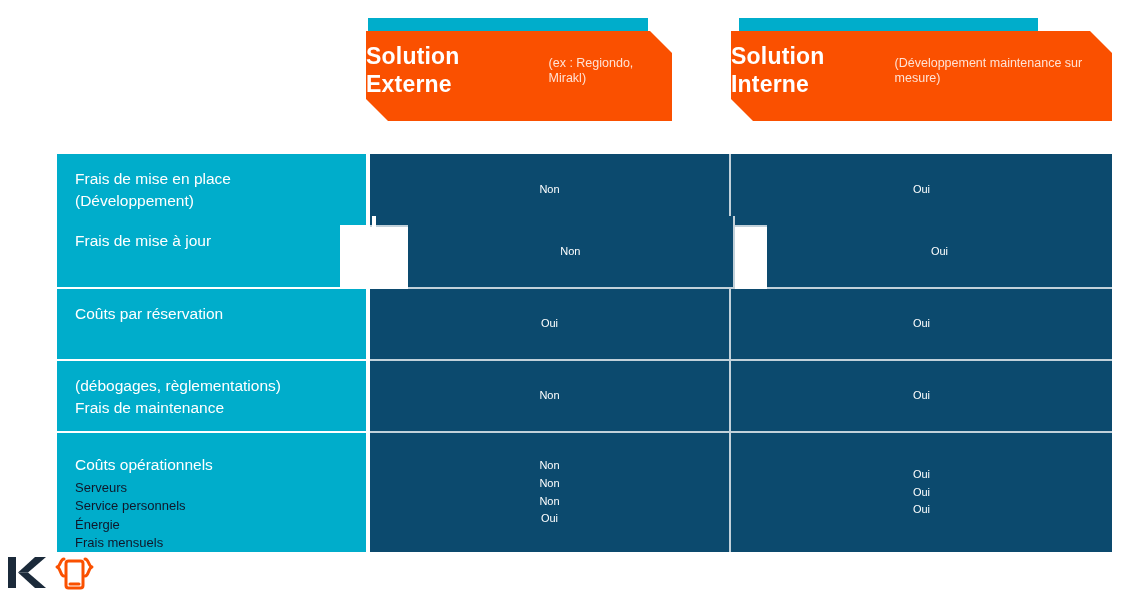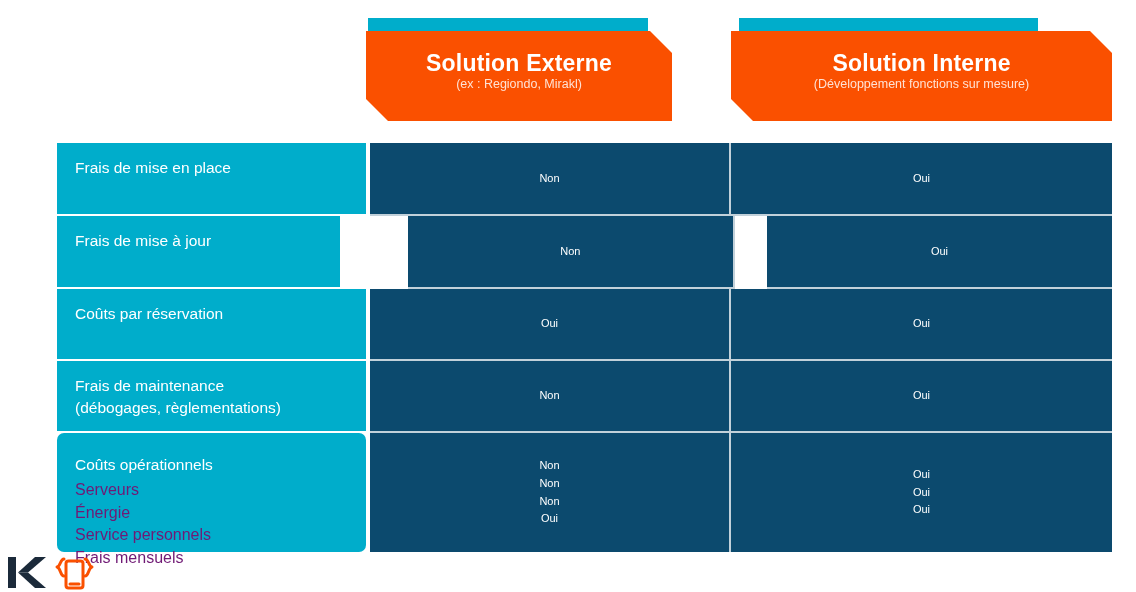"Solution Externe" .banner-body { flex-direction: column -> none }
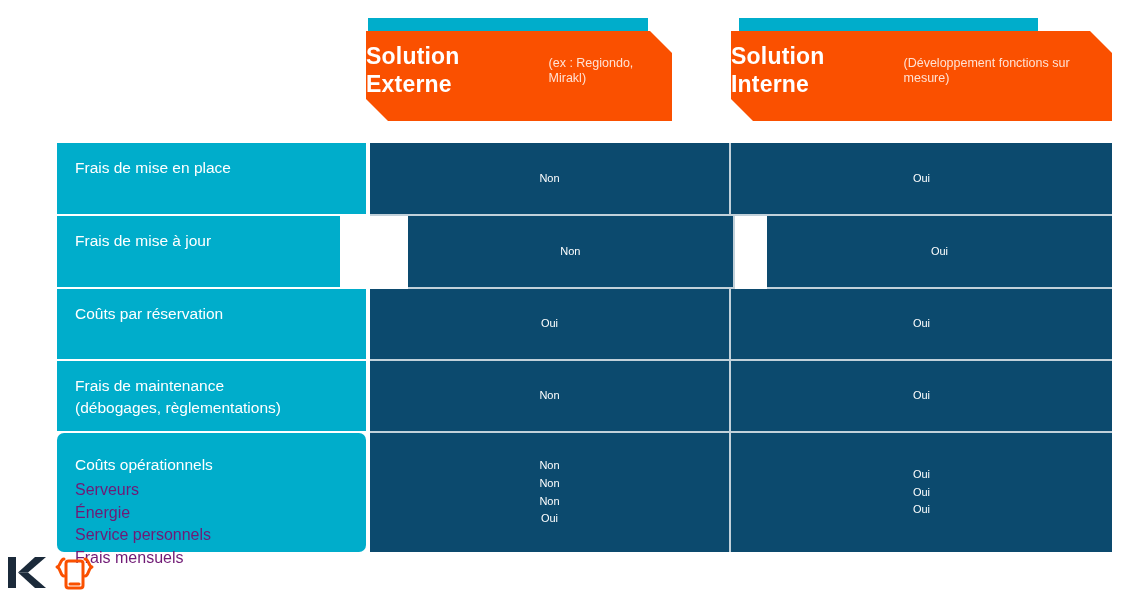"(Développement fonctions sur mesure)" div.banner-subtitle { text: fonctions -> maintenance }
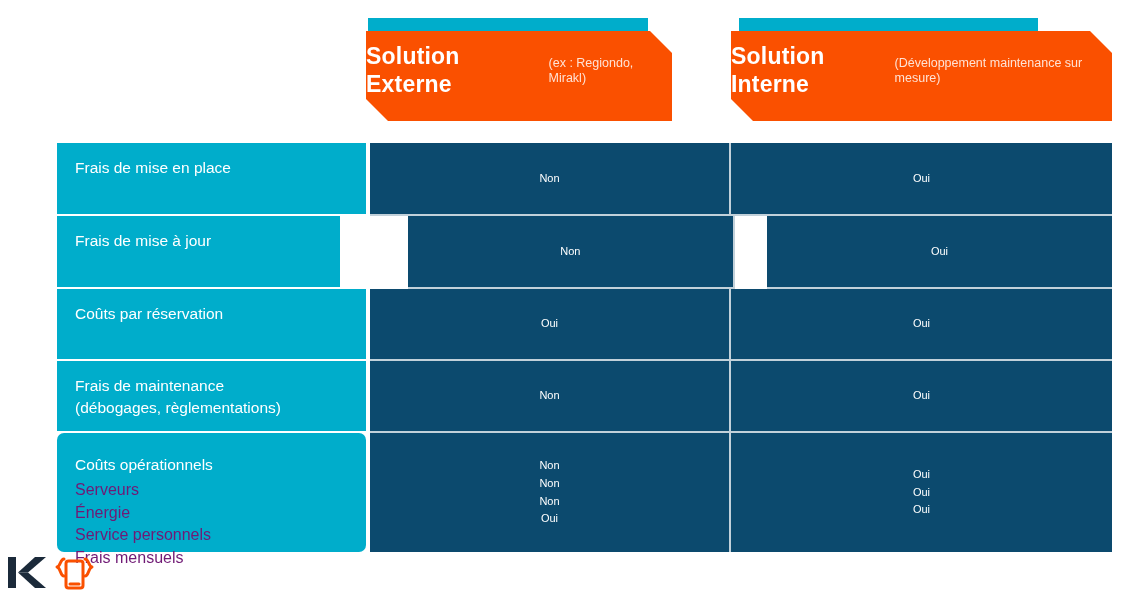"Frais de mise en place" div.table-row { top: 0px -> 11px }
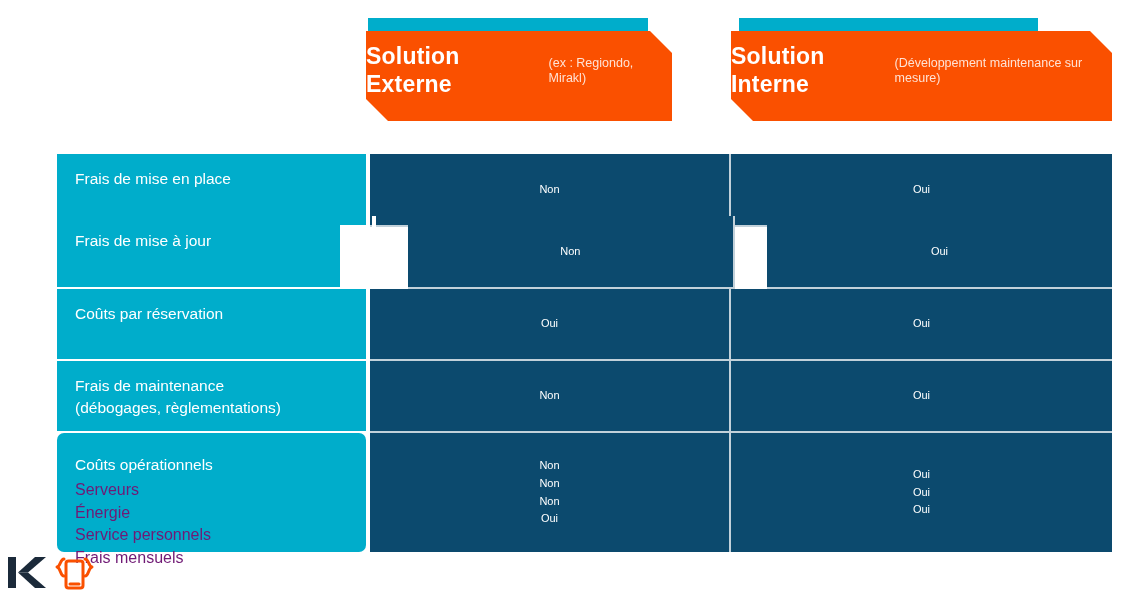"(Développement)" span.label-main { html: none -> <span>(Développement)</span> }
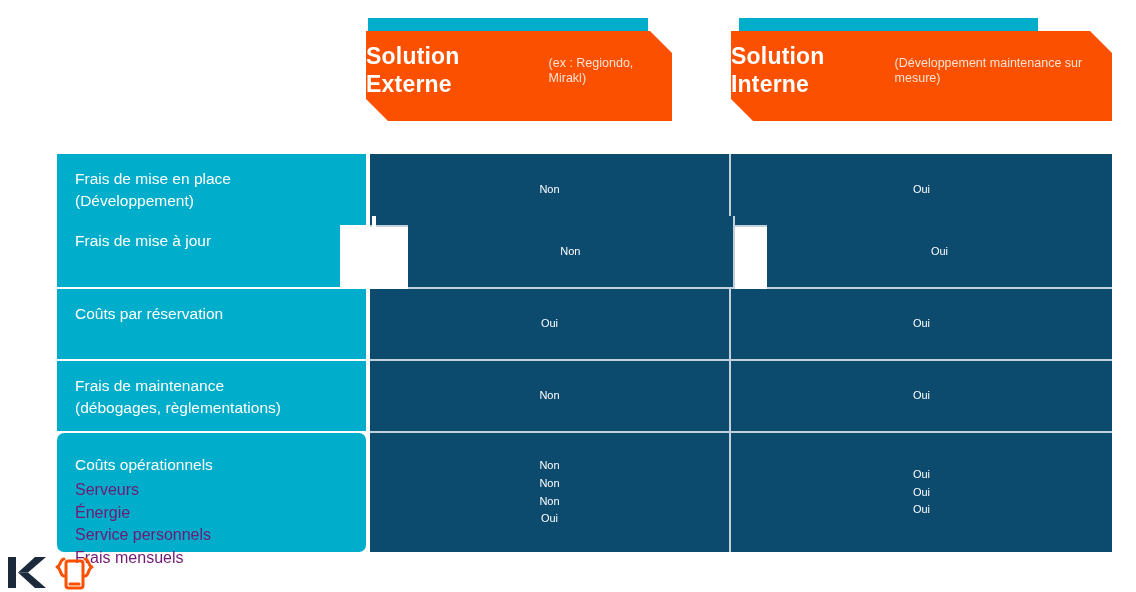"Frais de maintenance" span.label-main { order: before "(débogages, règlementations)" -> after "(débogages, règlementations)" }
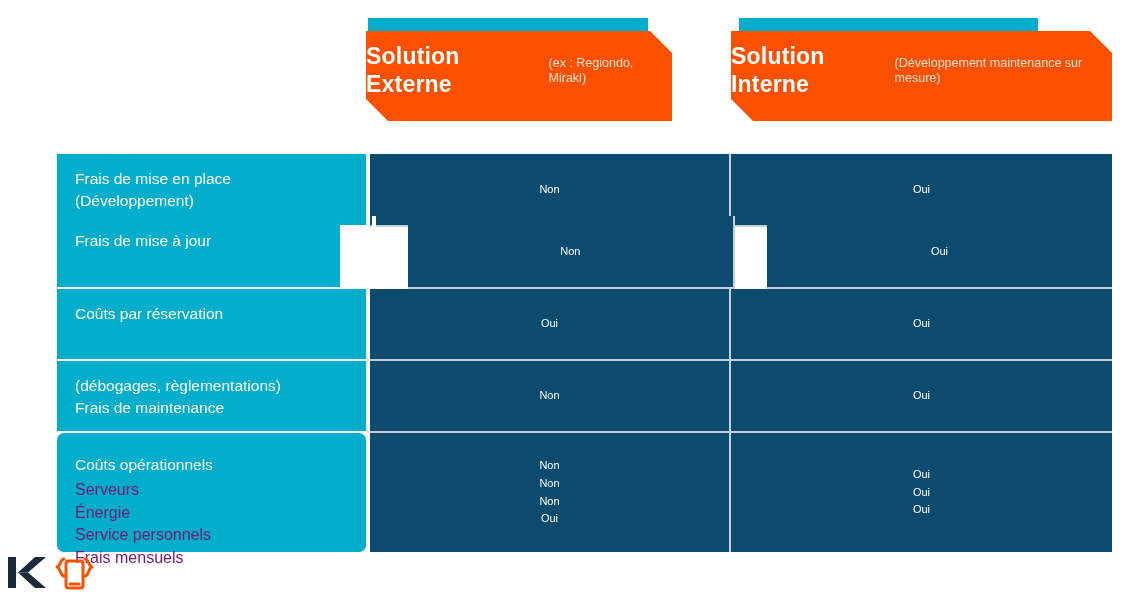"Coûts opérationnels" .table-row:last-child .cell-label { border-radius: 7px -> none }
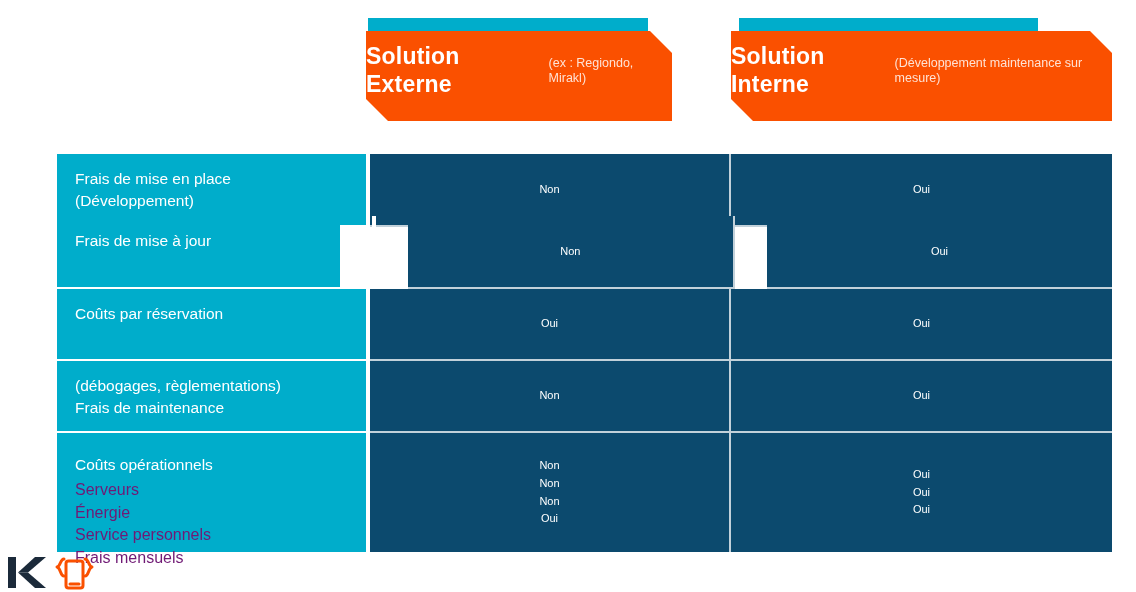"Serveurs" .label-sub { color: #701a75 -> #0f172a; font-size: 16px -> 13px }
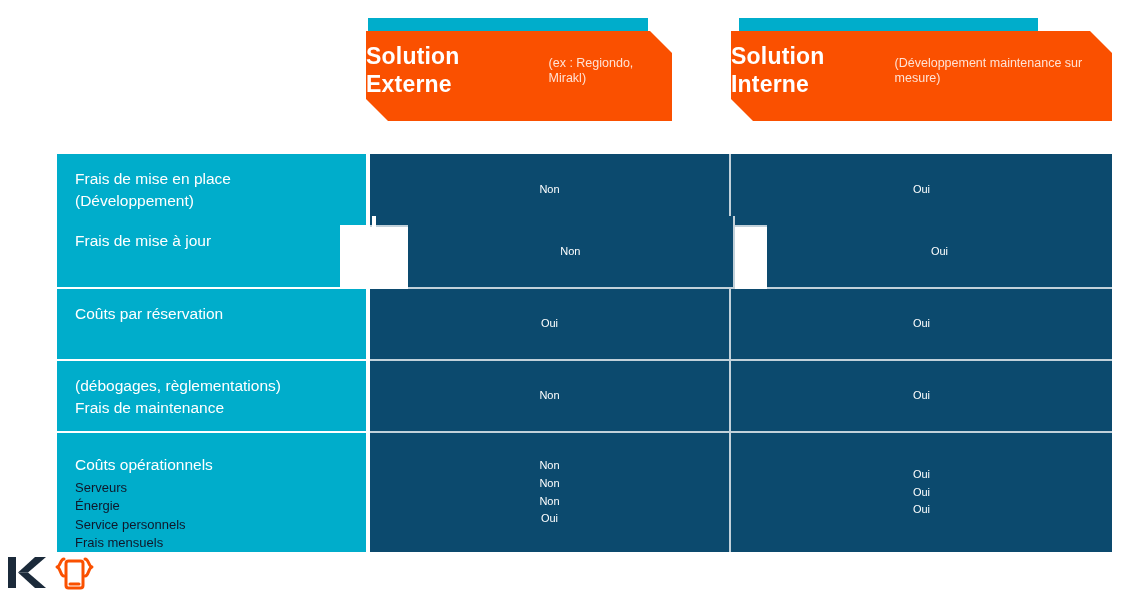"Énergie" span.label-sub { order: before "Service personnels" -> after "Service personnels" }
